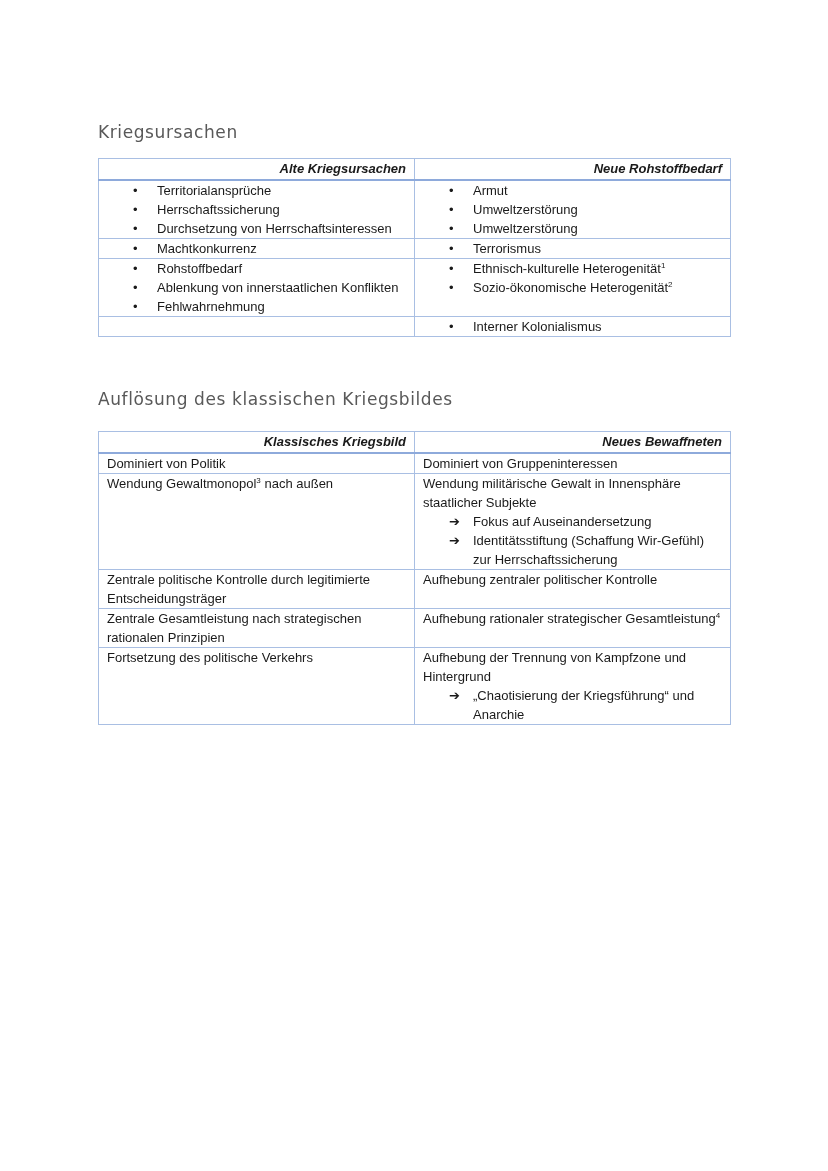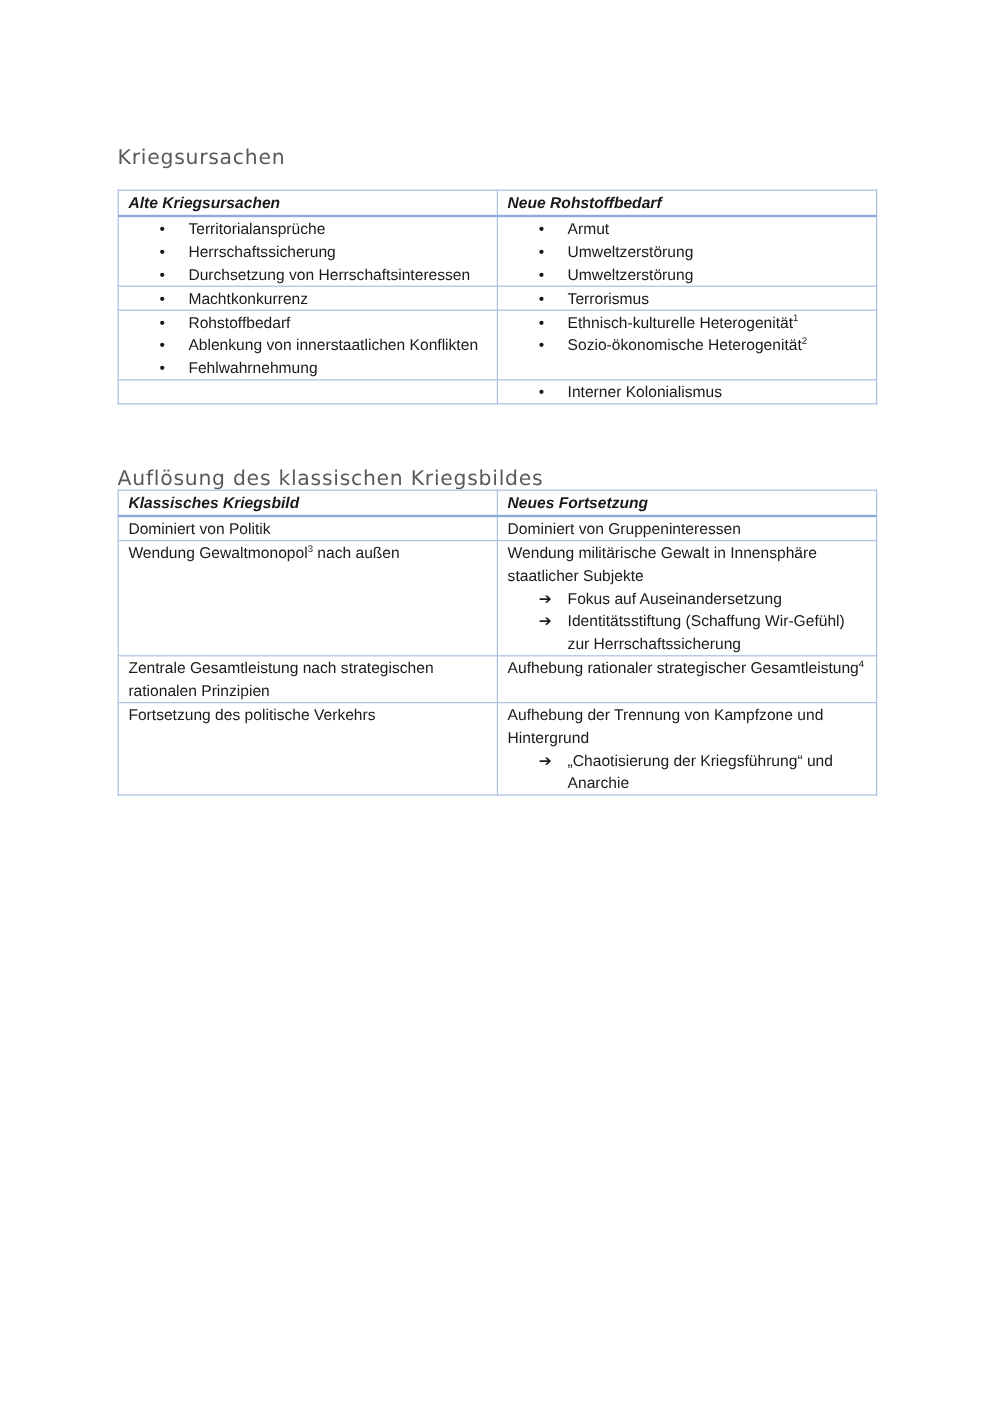"Alte Kriegsursachen" table.doc th { text-align: left -> right }
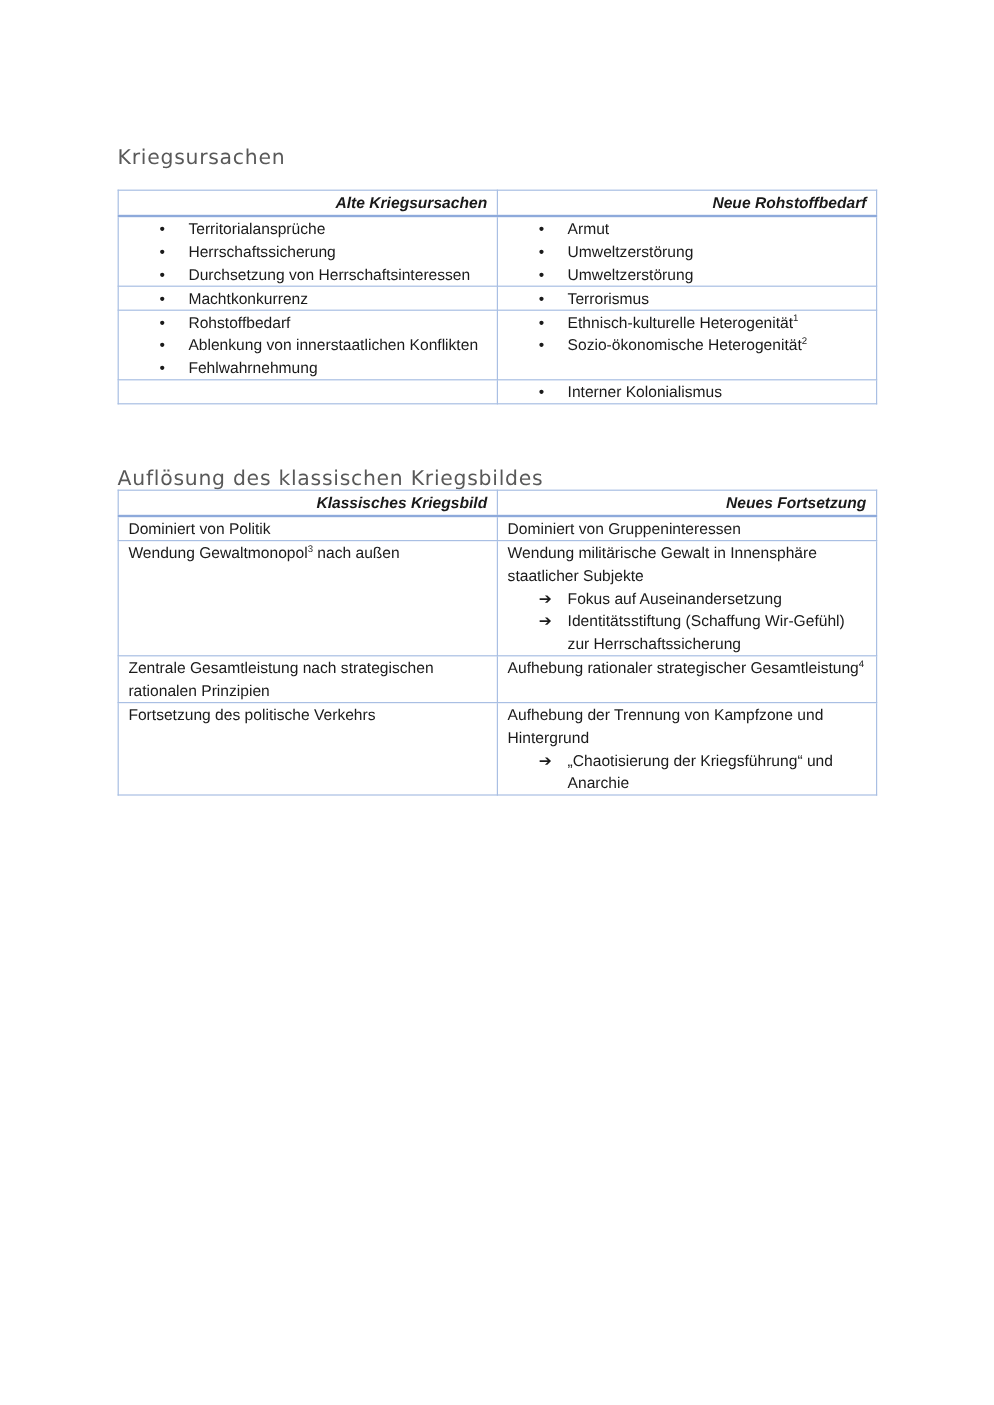"Klassisches Kriegsbild" table.doc { top: 408px -> 431px }
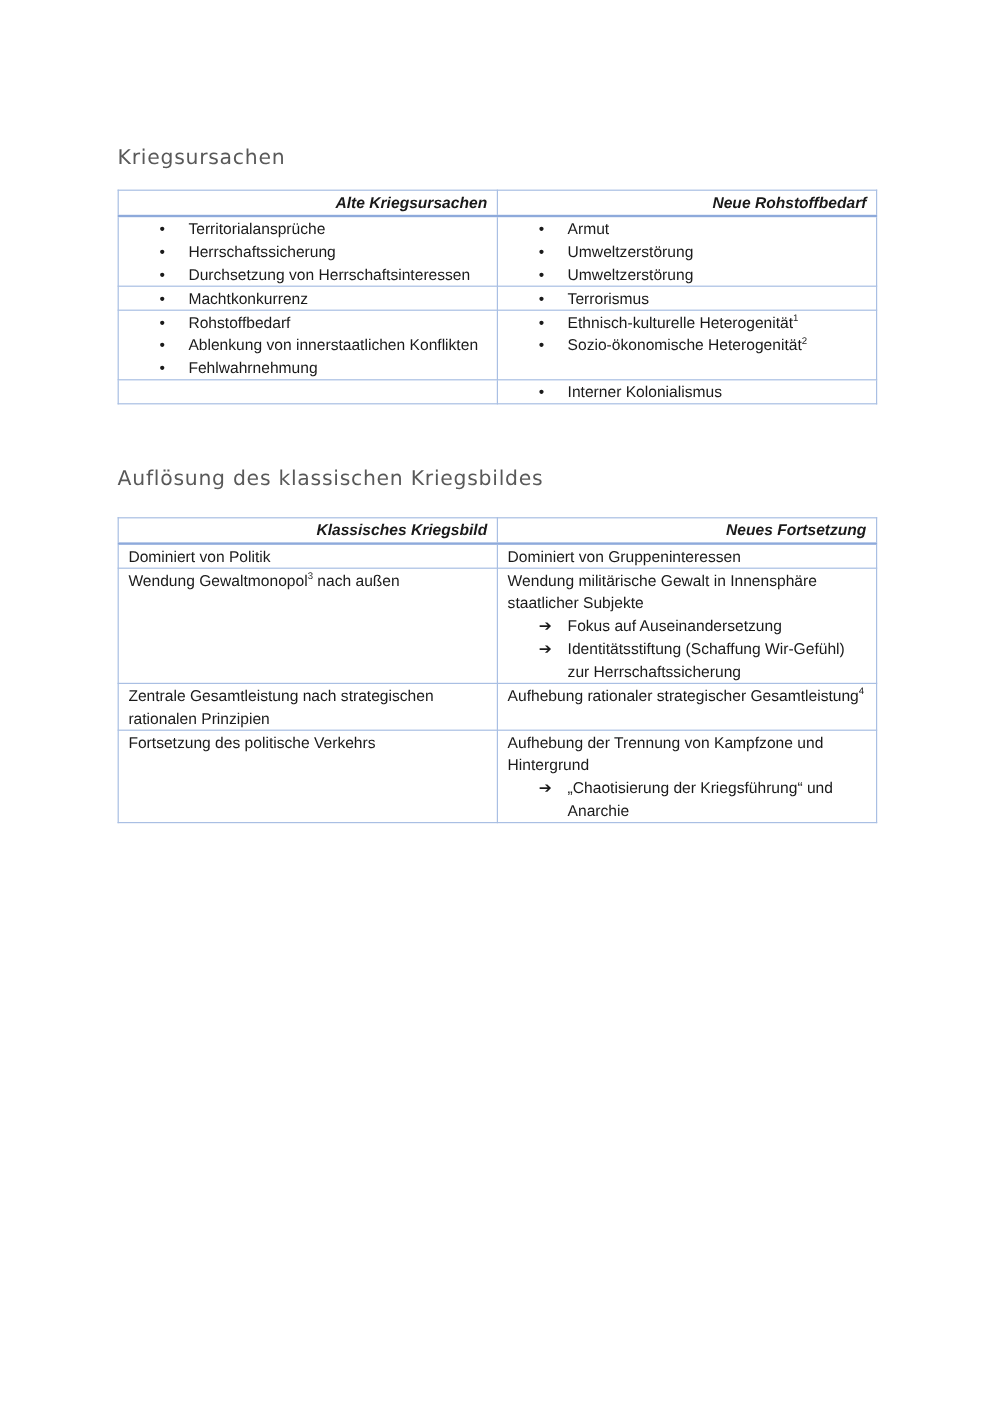"Neues Fortsetzung" th { text: Fortsetzung -> Bewaffneten }
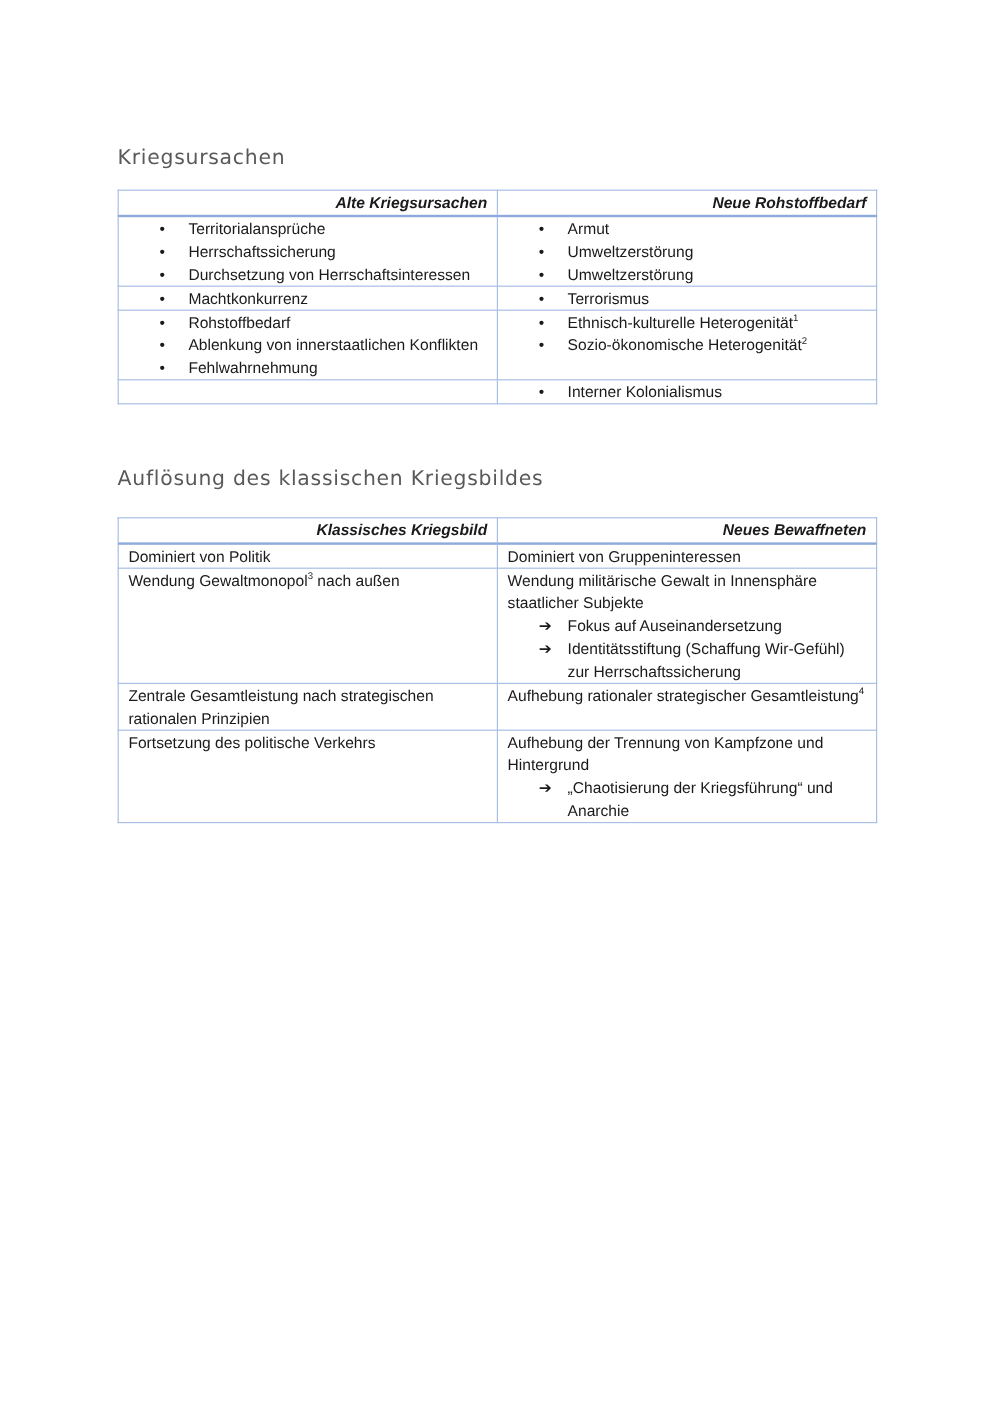"Zentrale politische Kontrolle durch" tr { html: none -> <tr> <td>Zentrale politische Kontrolle durch legitimierte Entscheidungsträger</td> <td>Aufhebung zentraler politischer Kontrolle</td> </tr> }
